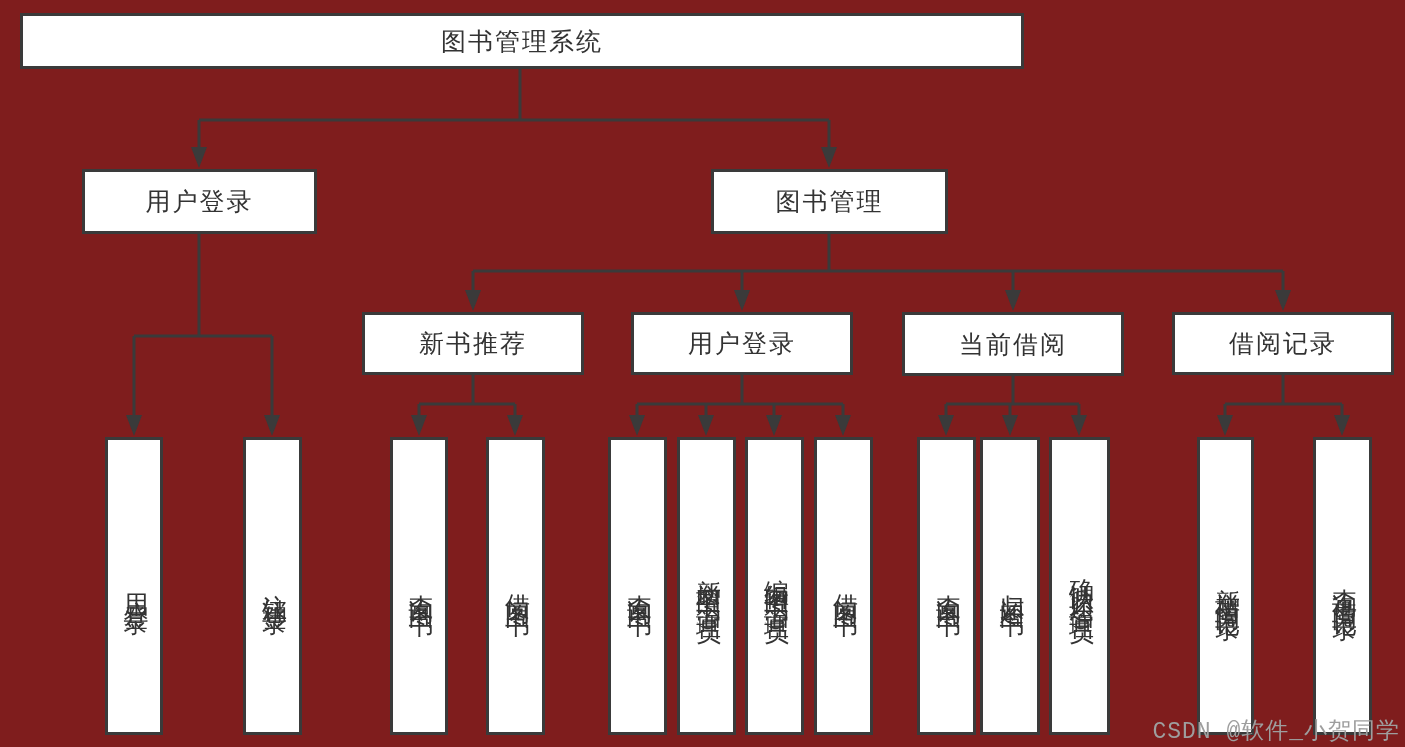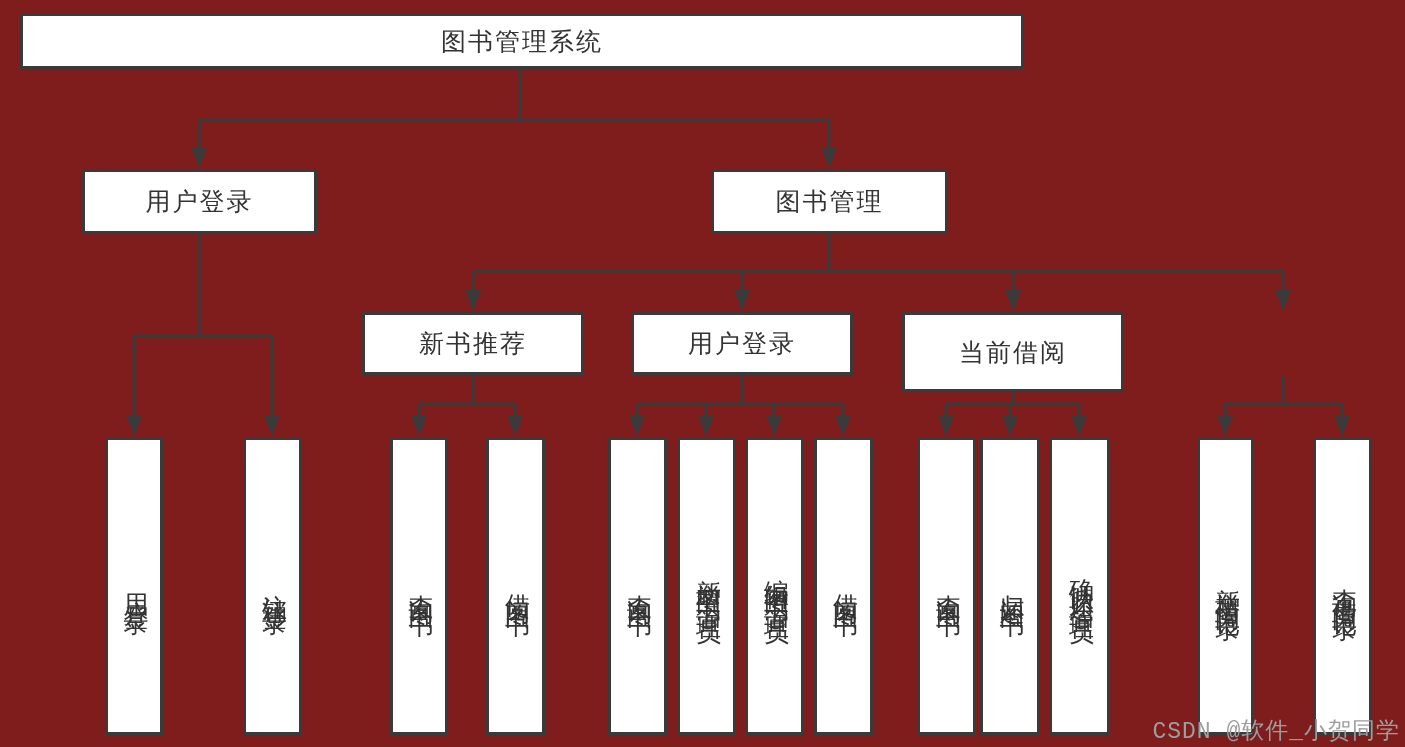"当前借阅" div.node { height: 80px -> 64px }
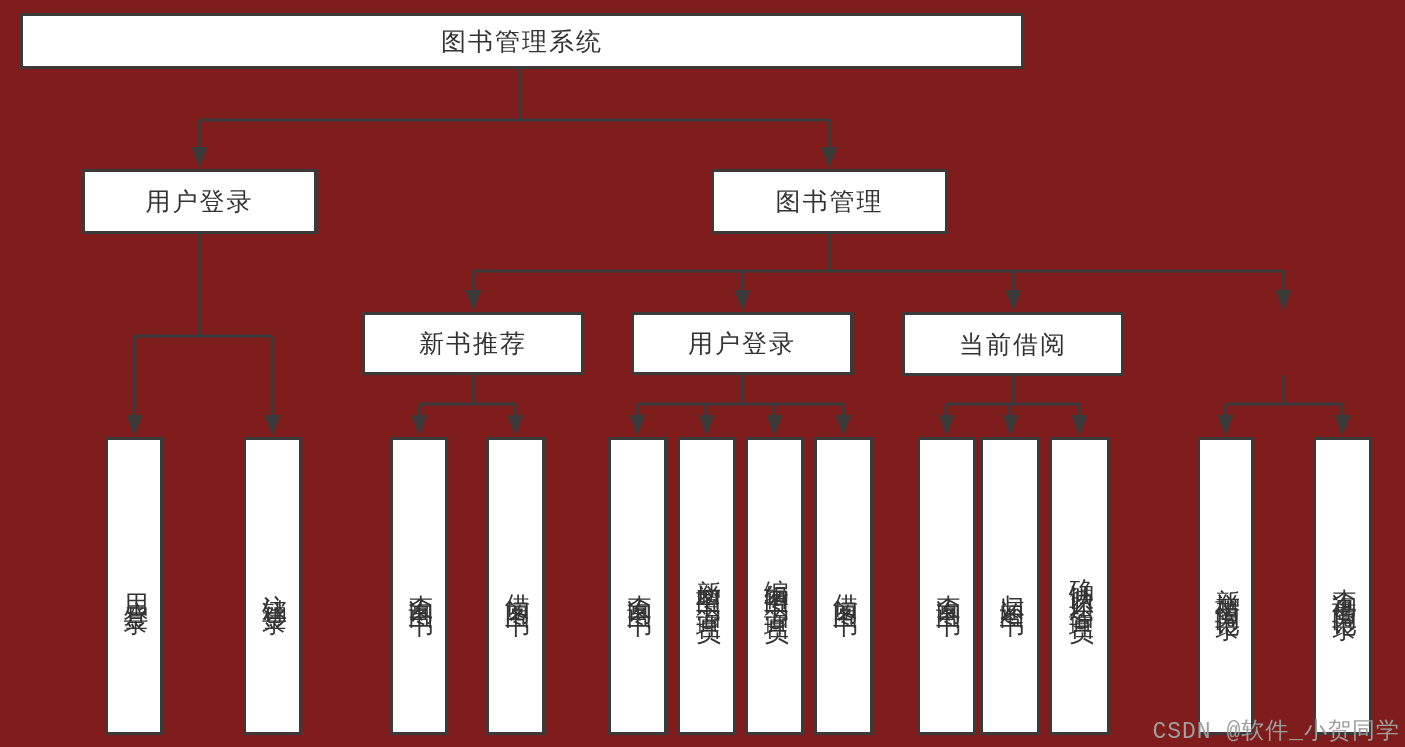"借阅记录" div.node { html: none -> <div> <span>借阅记录</span> </div> }
